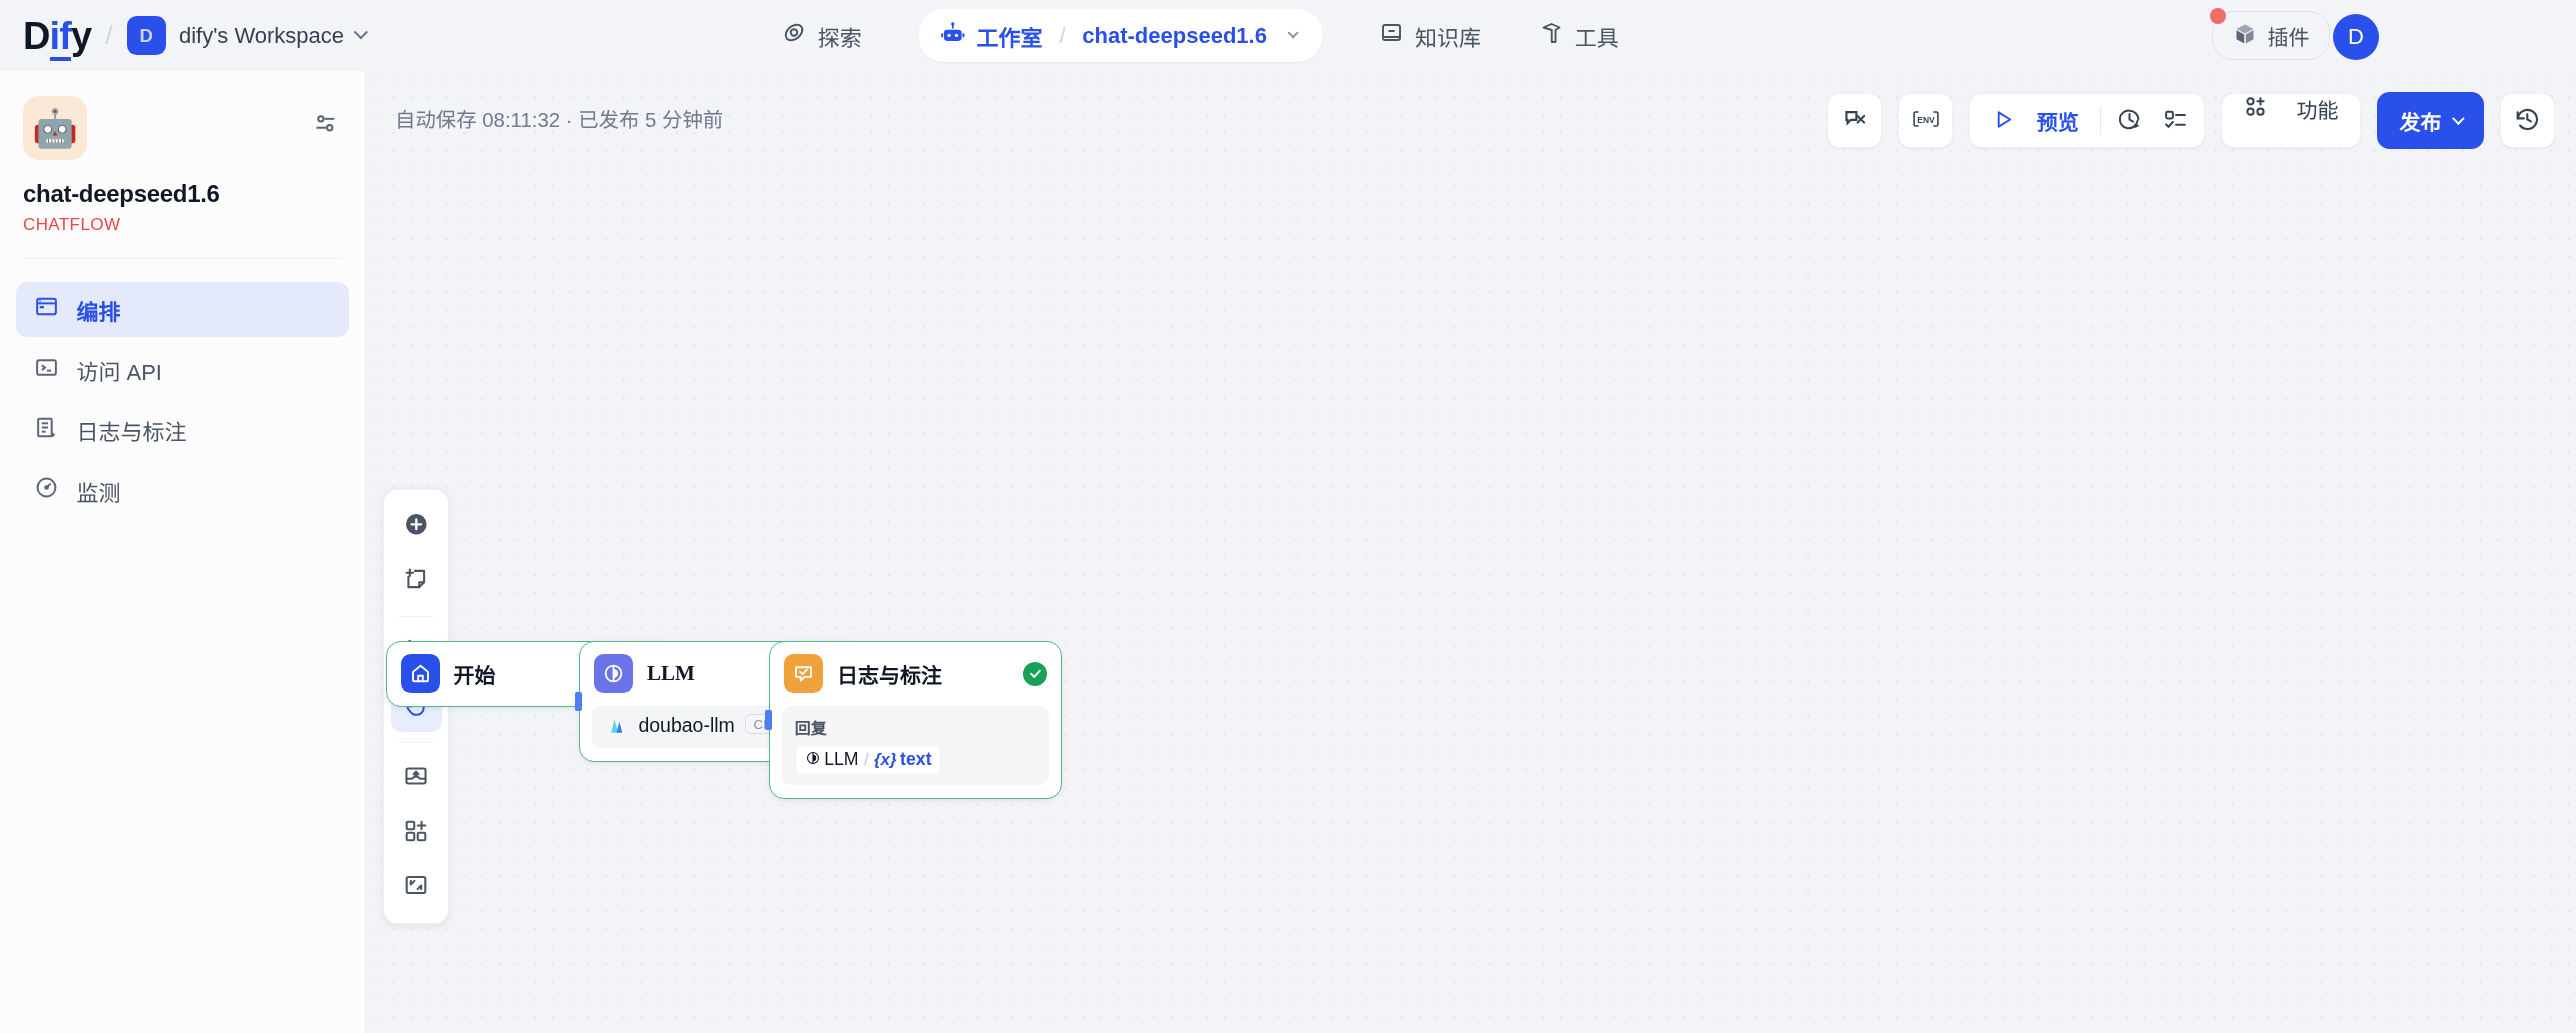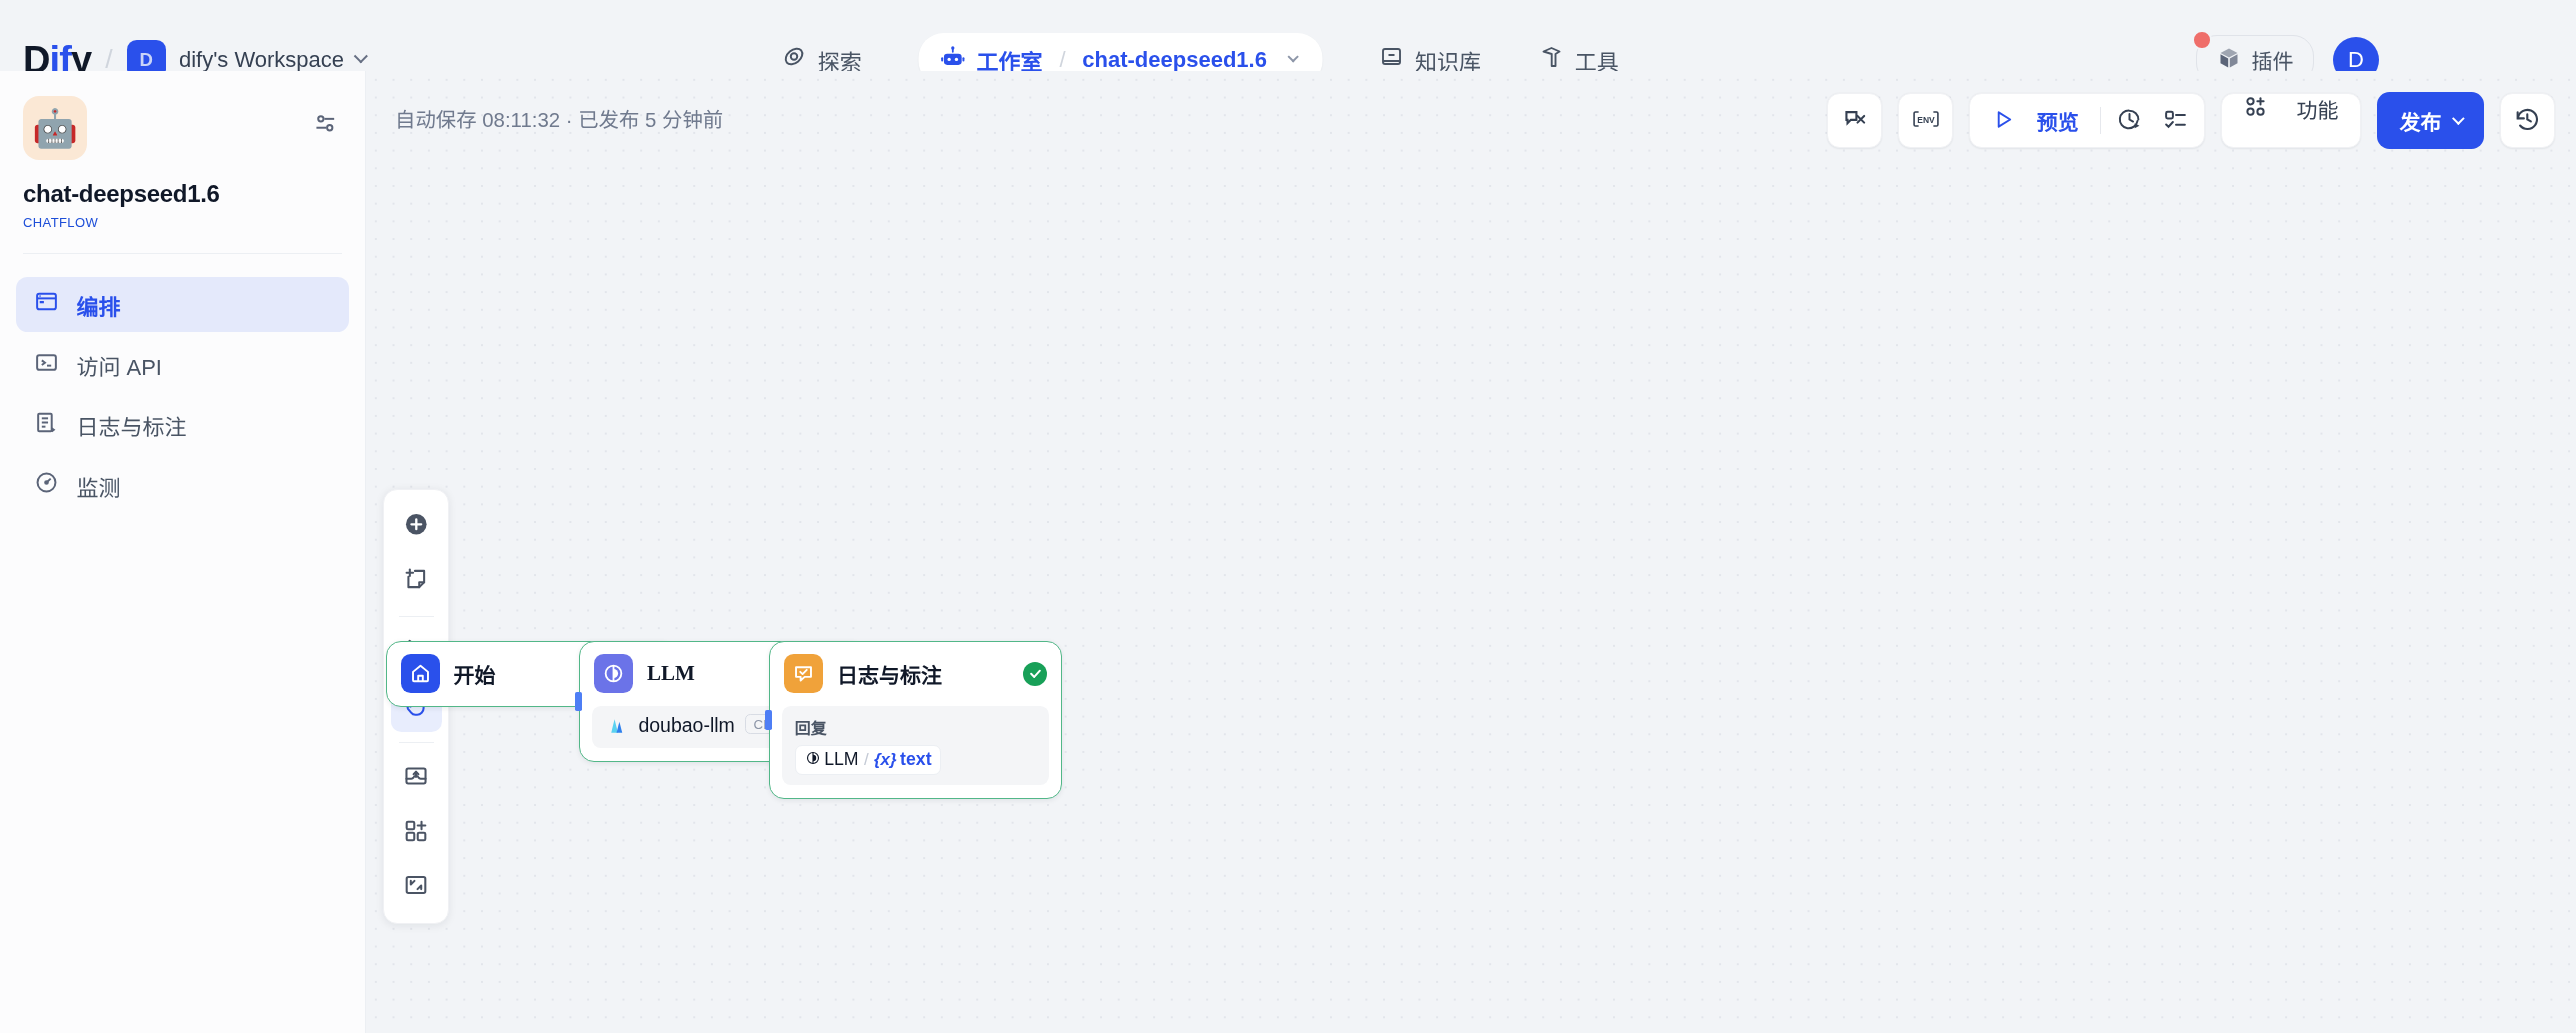"Dify" .header { margin-top: 24px -> none }
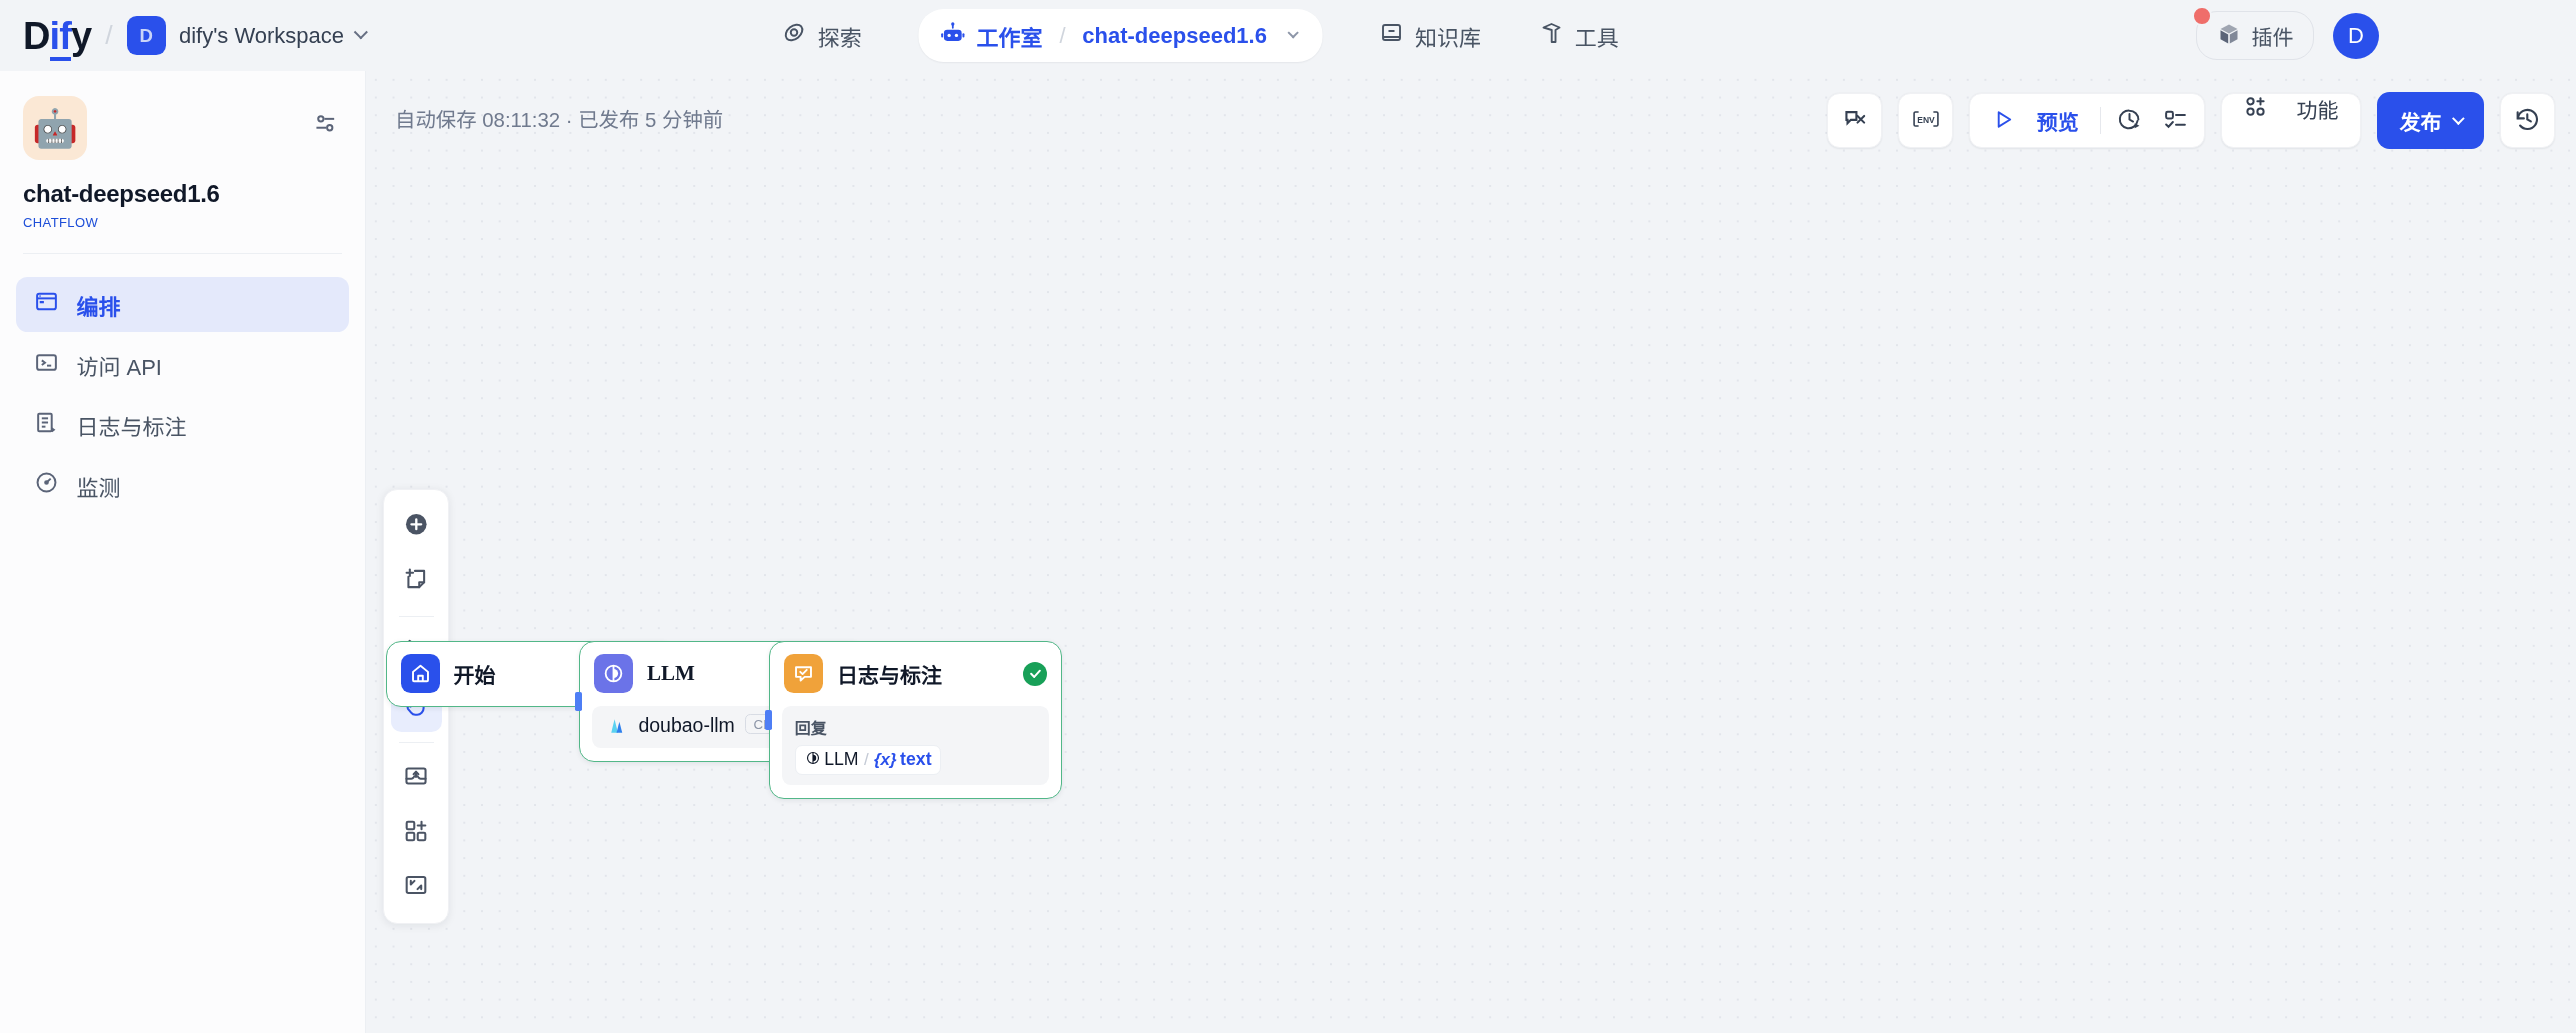"插件" .hdr-right { align-items: center -> flex-end; gap: 19px -> 3px }
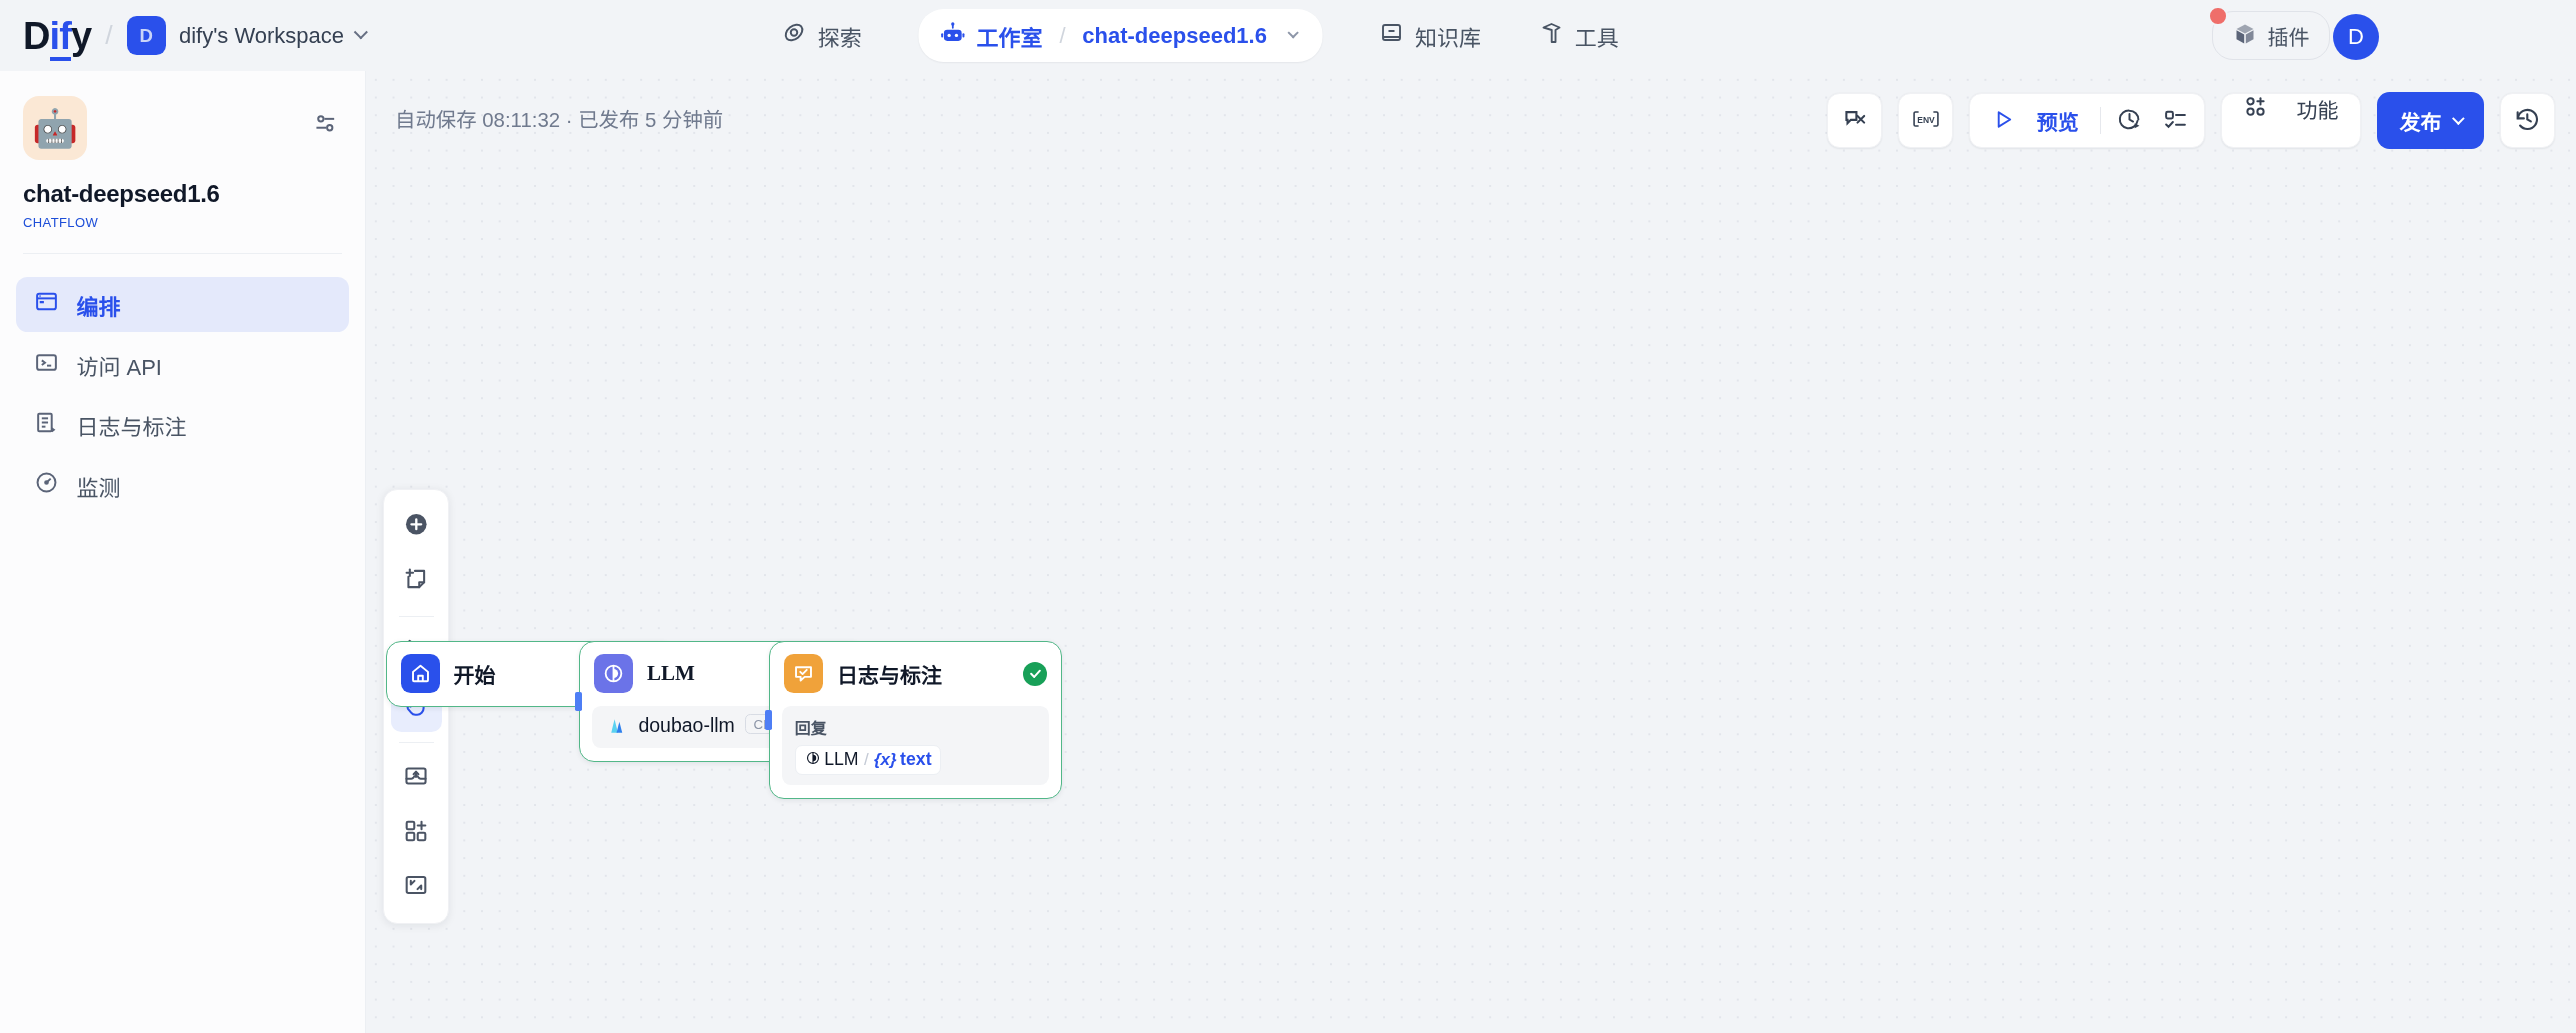"CHATFLOW" .app-type { color: #1d4ed8 -> #ef4444; font-size: 13px -> 17px }
